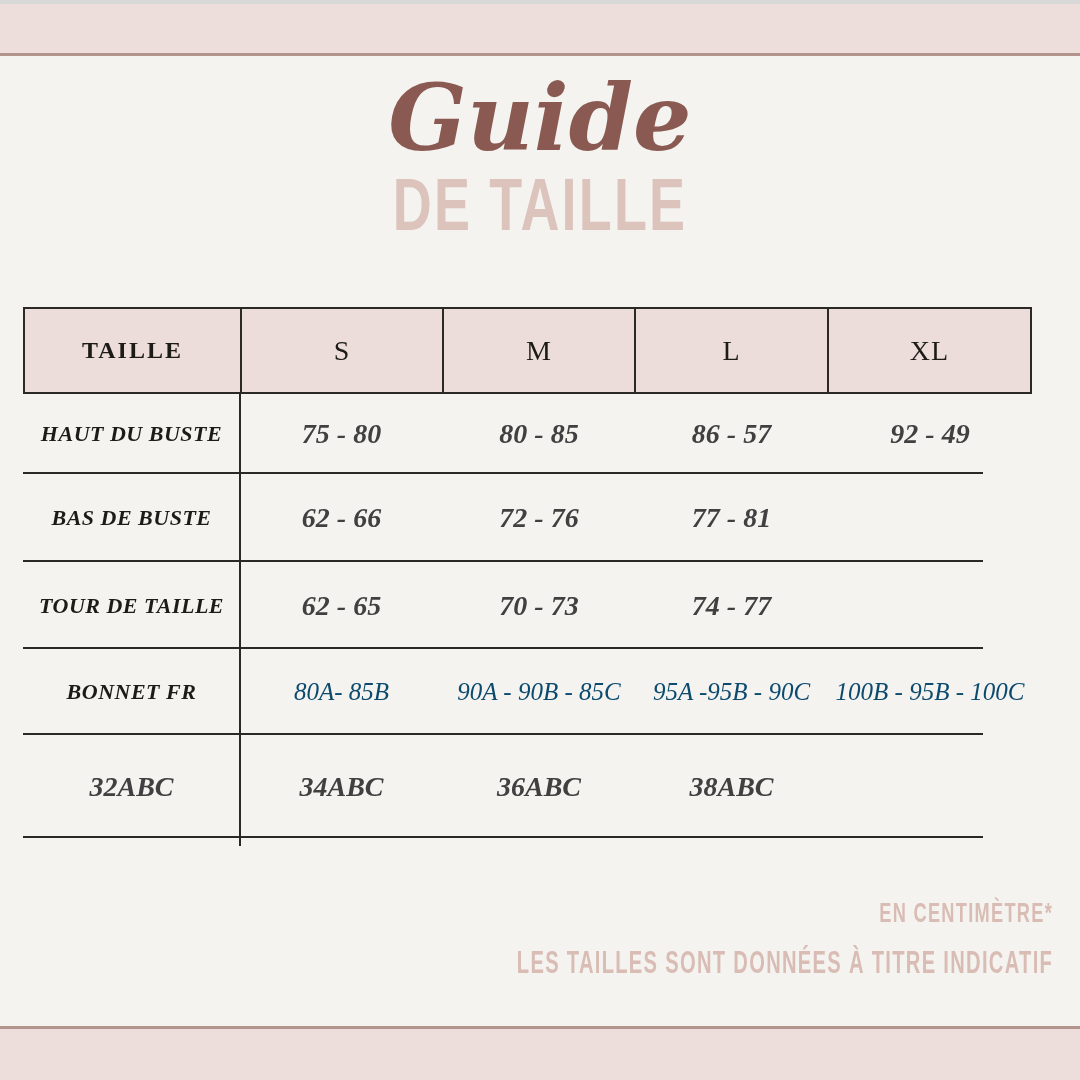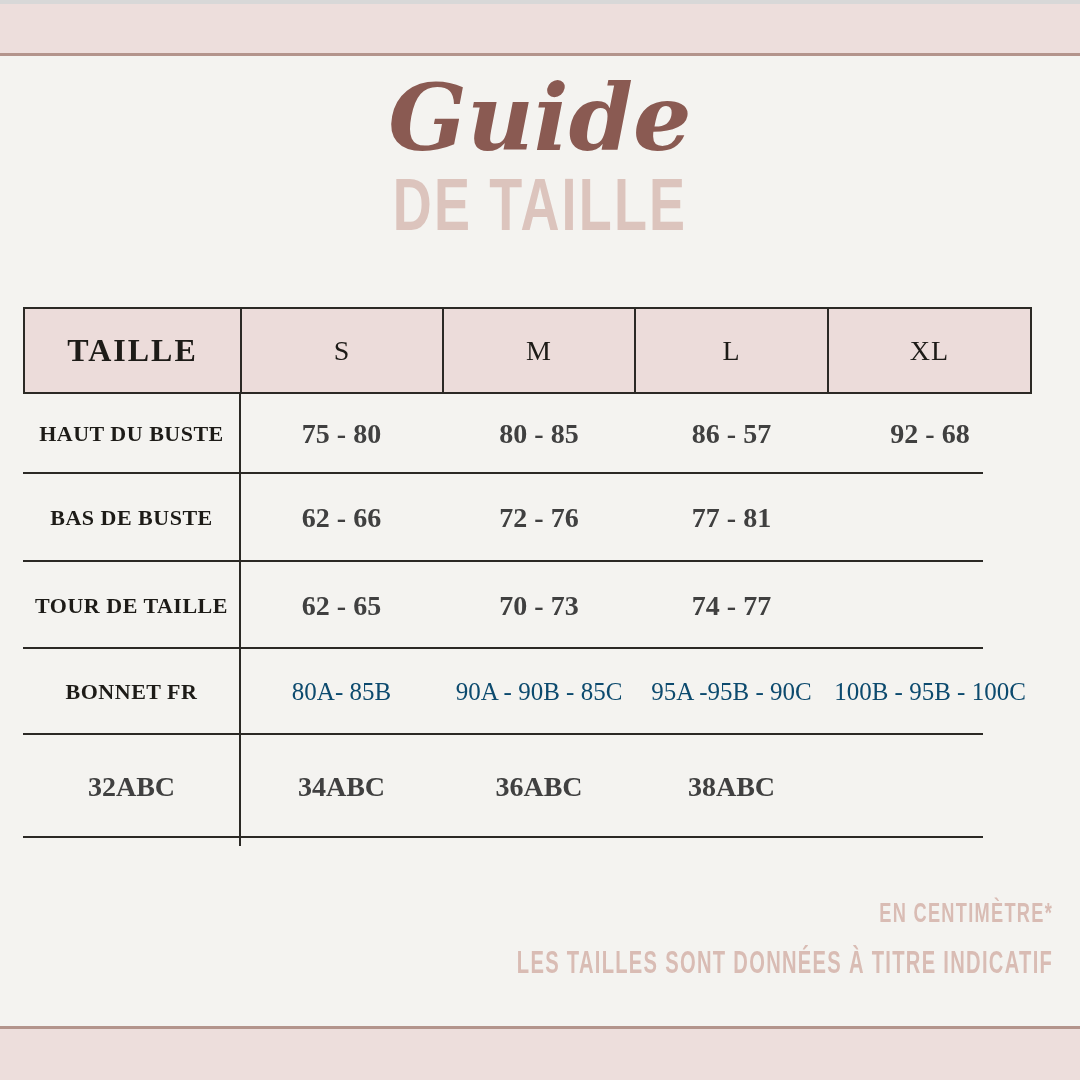"TAILLE" .size-header .hcell.first { font-size: 32px -> 24px }
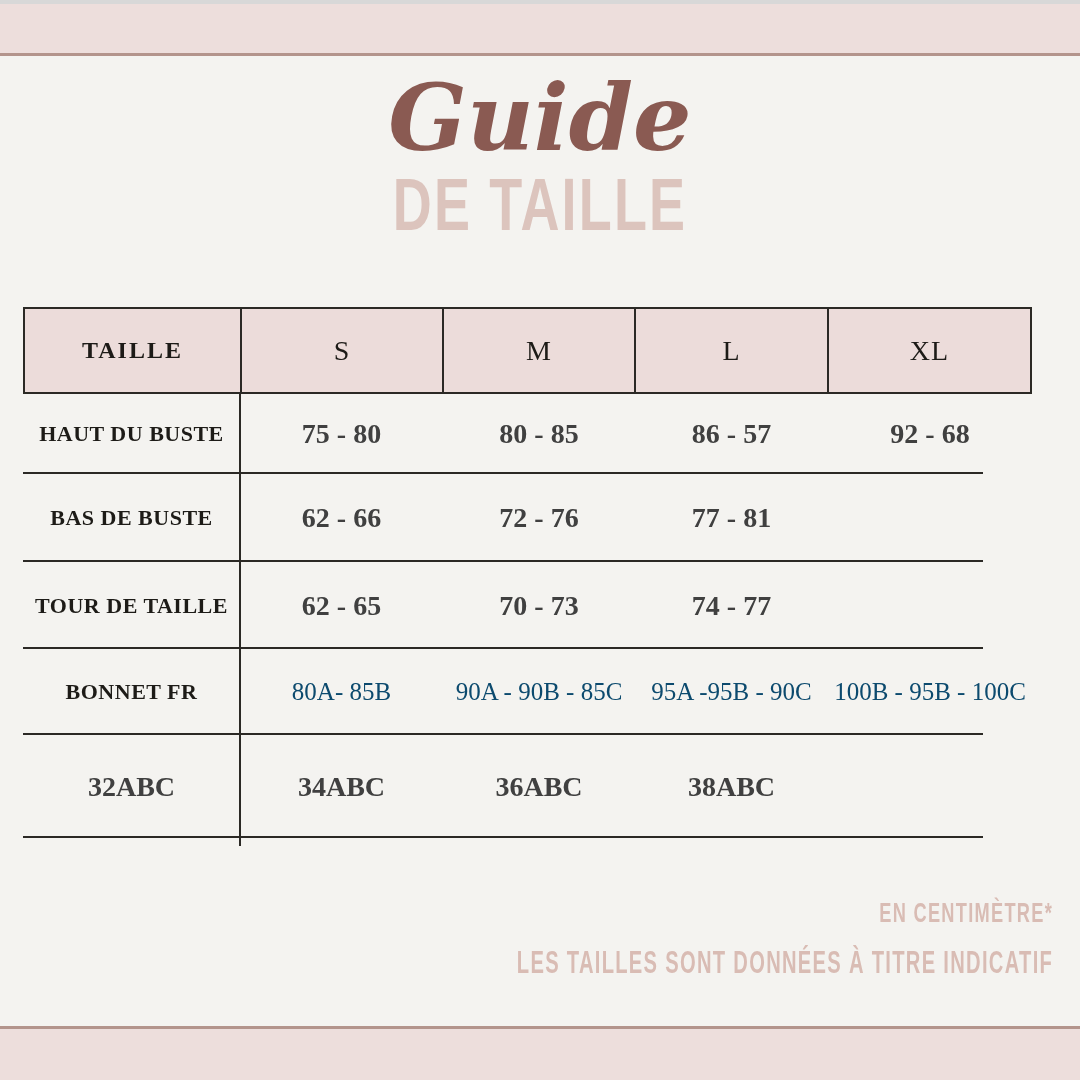"HAUT DU BUSTE" .t-cell { font-style: none -> italic }
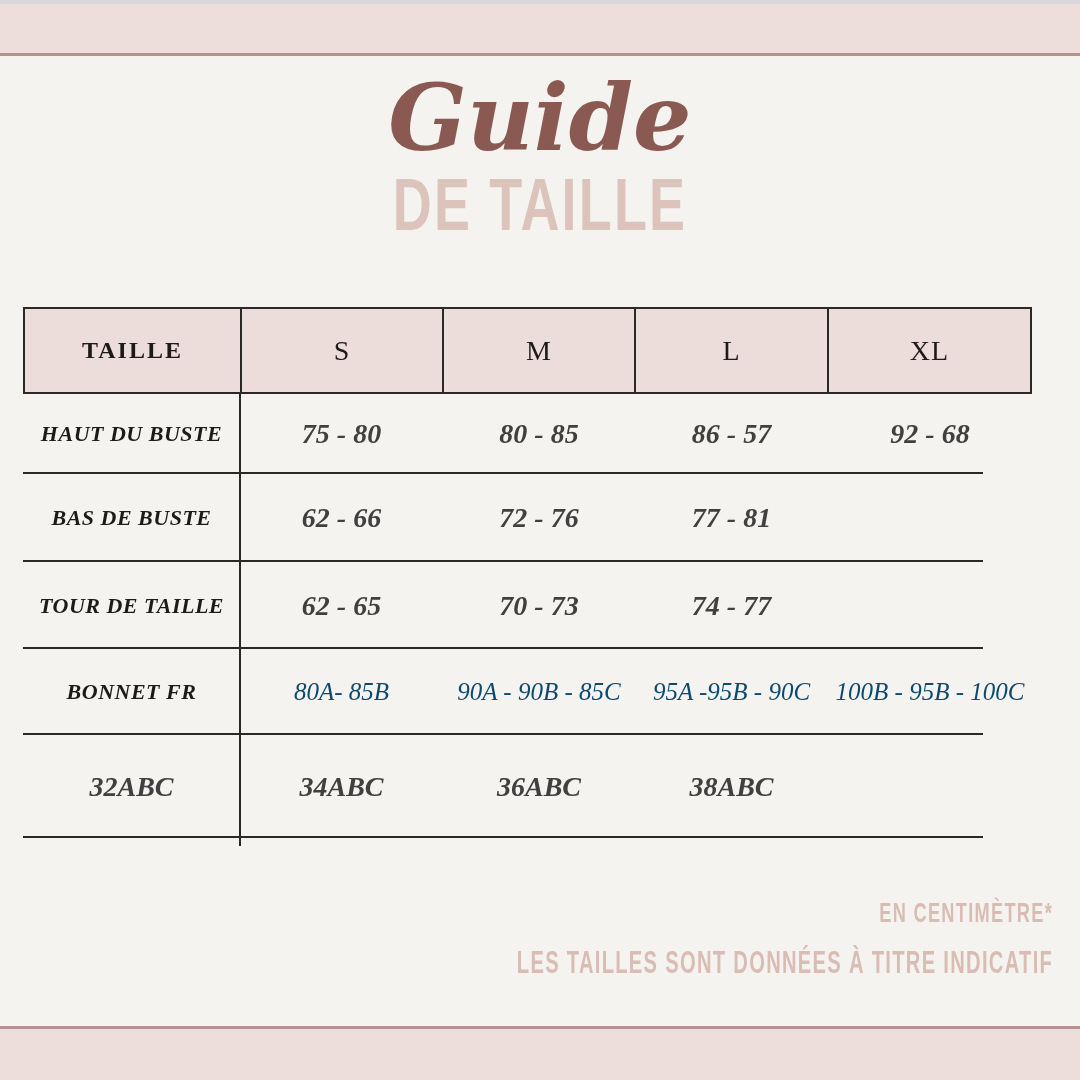"92 - 68" div.t-cell { text: 68 -> 49 }
